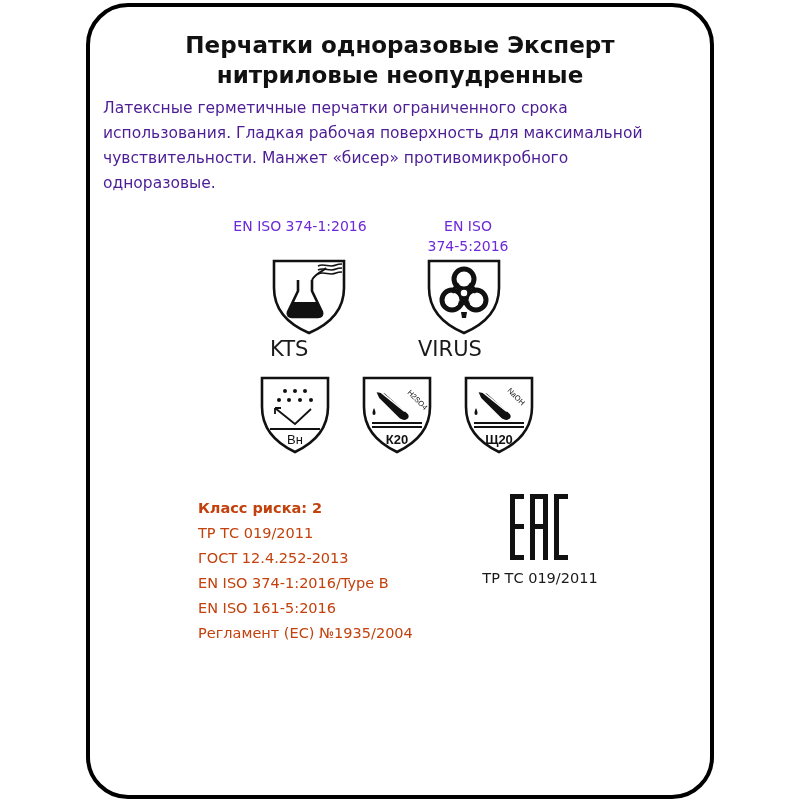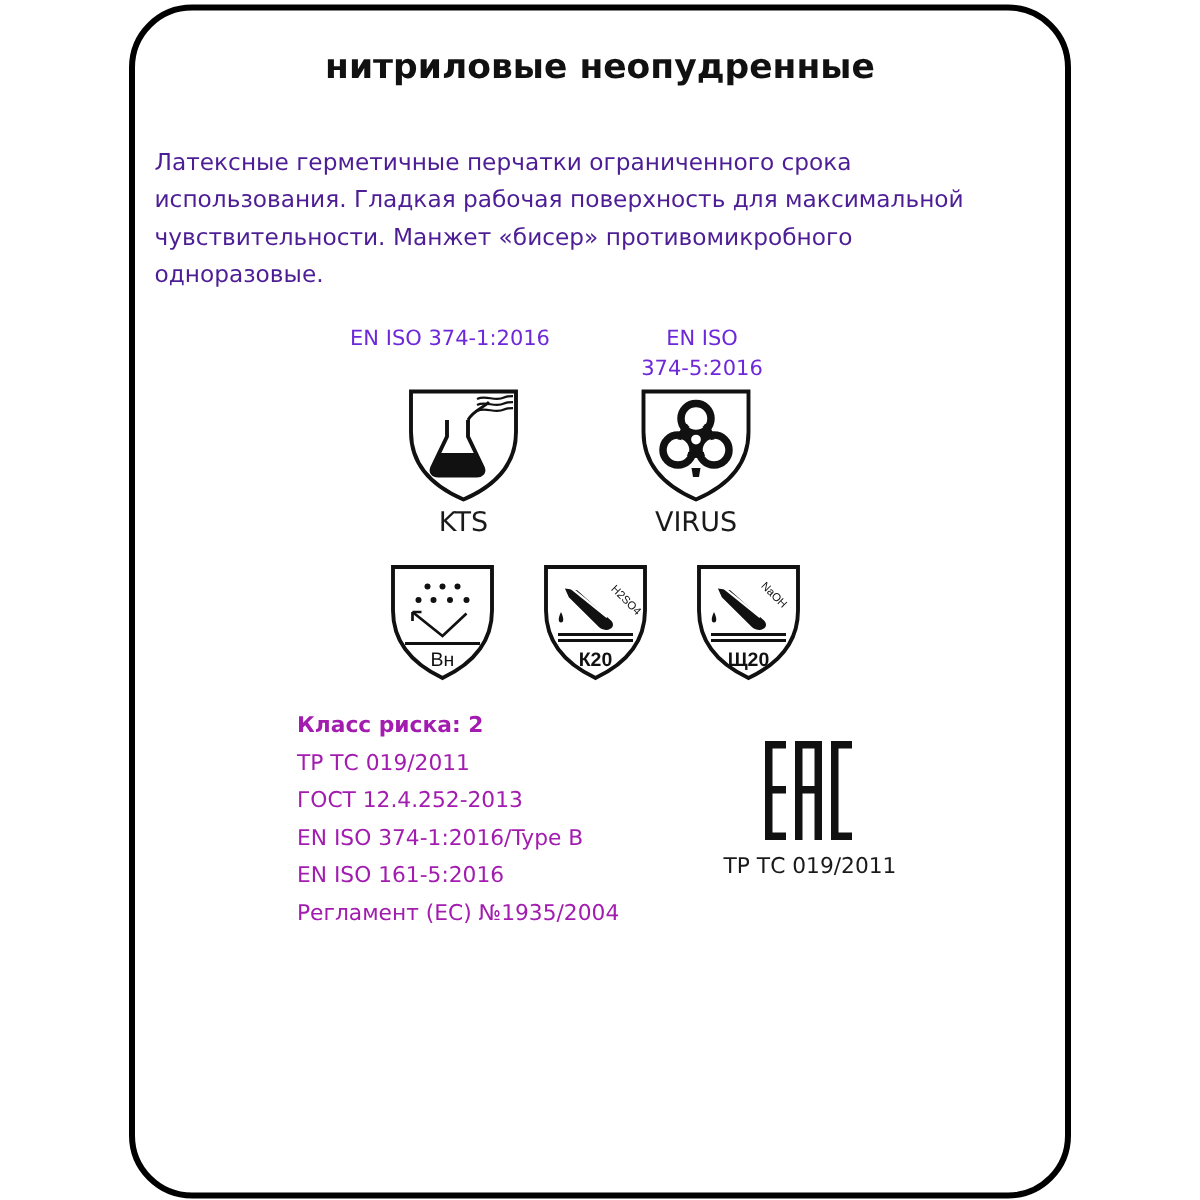"Перчатки одноразовые Эксперт" div { html: none -> <div>Перчатки одноразовые Эксперт</div> }
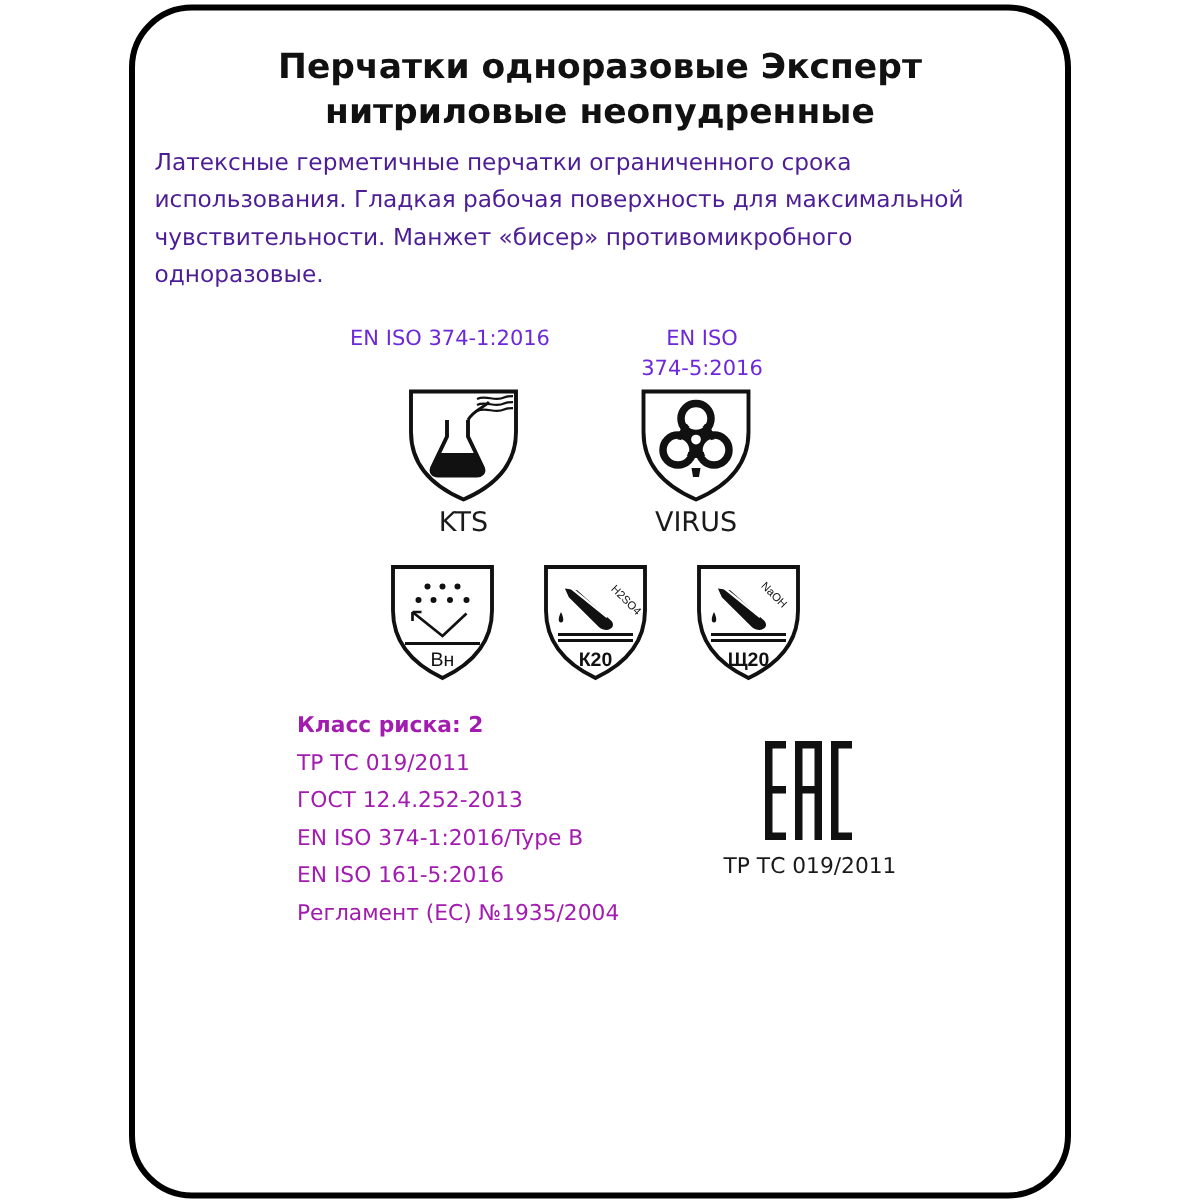"KTS" .code-label { font-size: 18px -> 21px; text-align: center -> left }
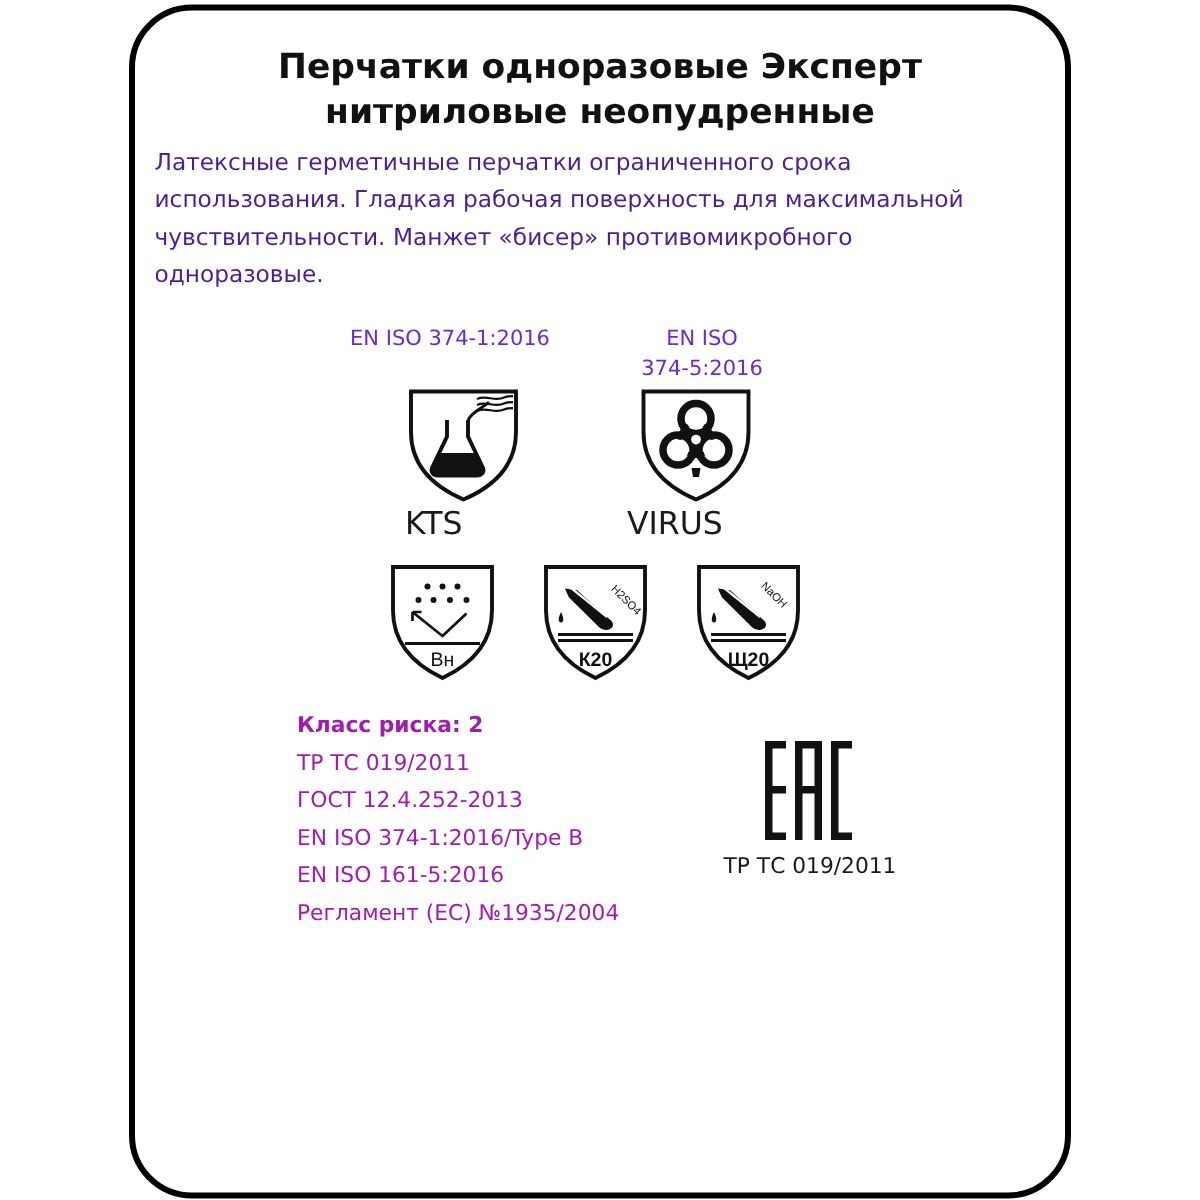"Класс риска: 2" .stds { color: #a21caf -> #c2410c; top: 472px -> 496px }
